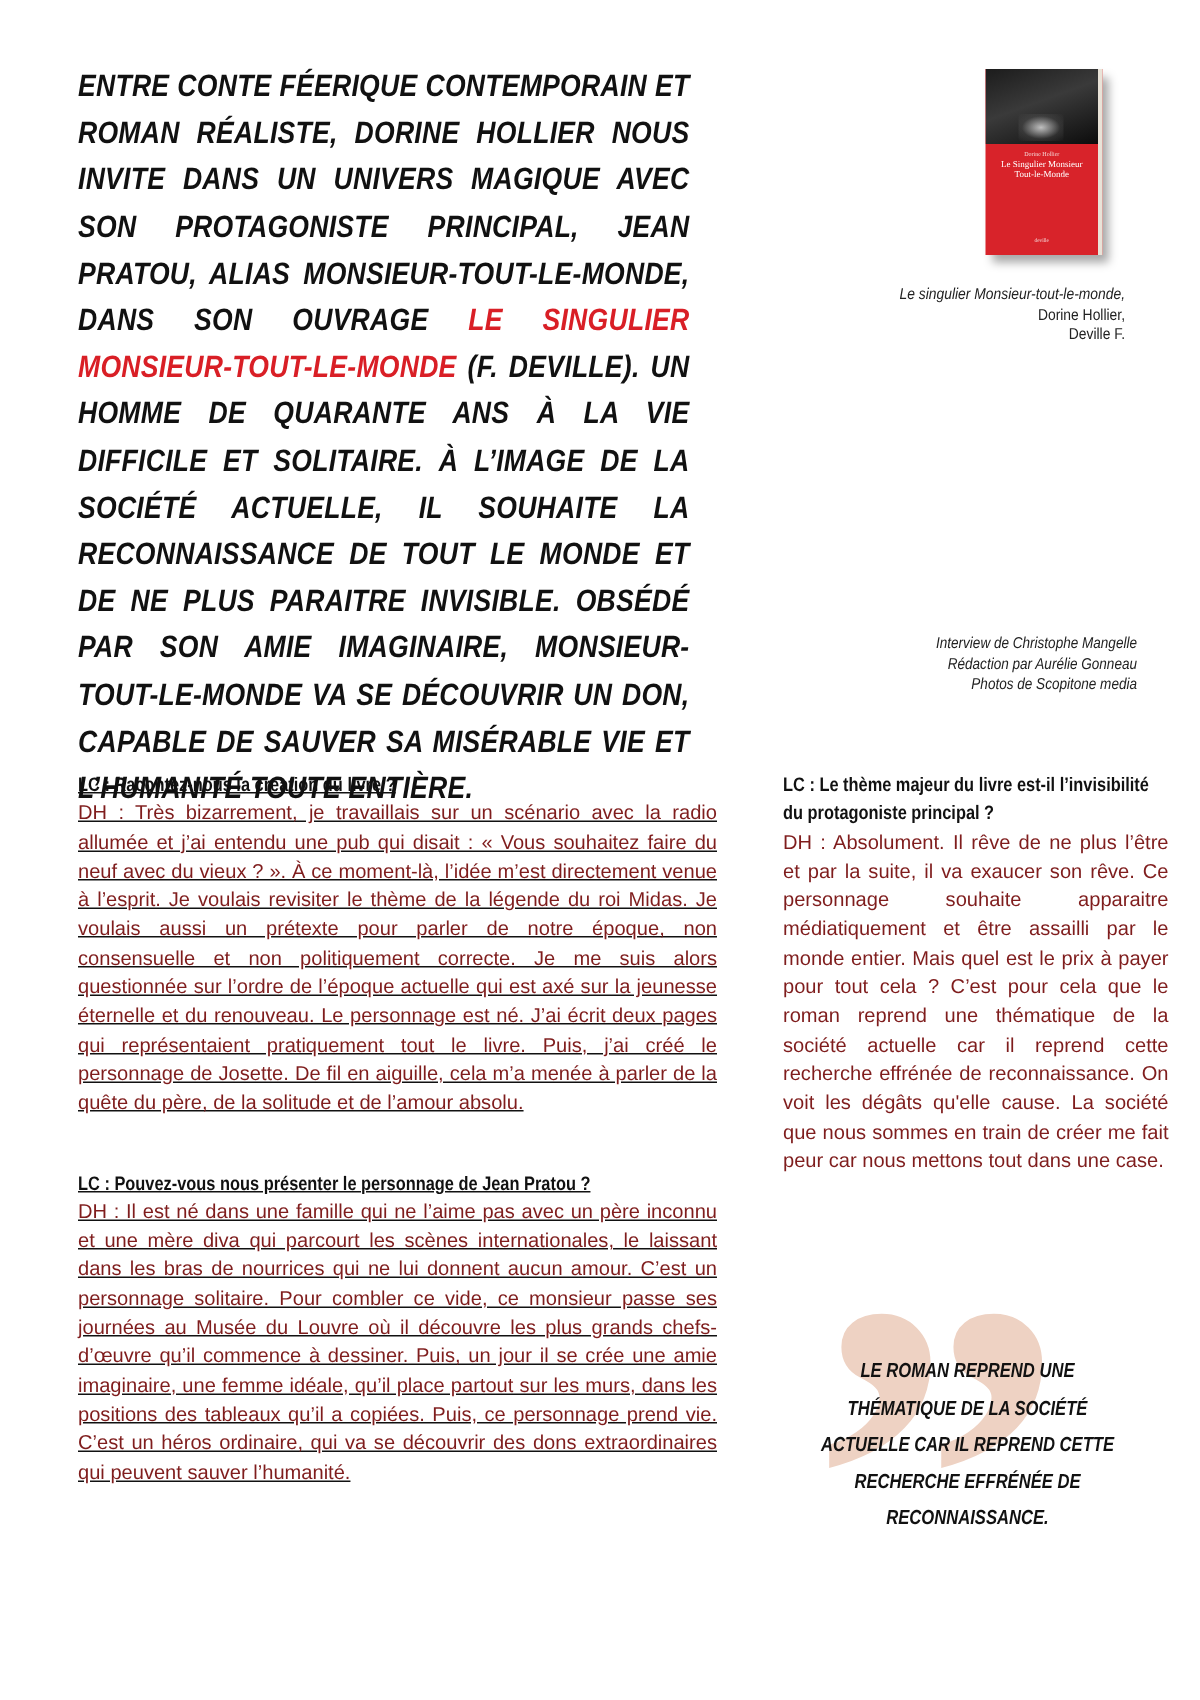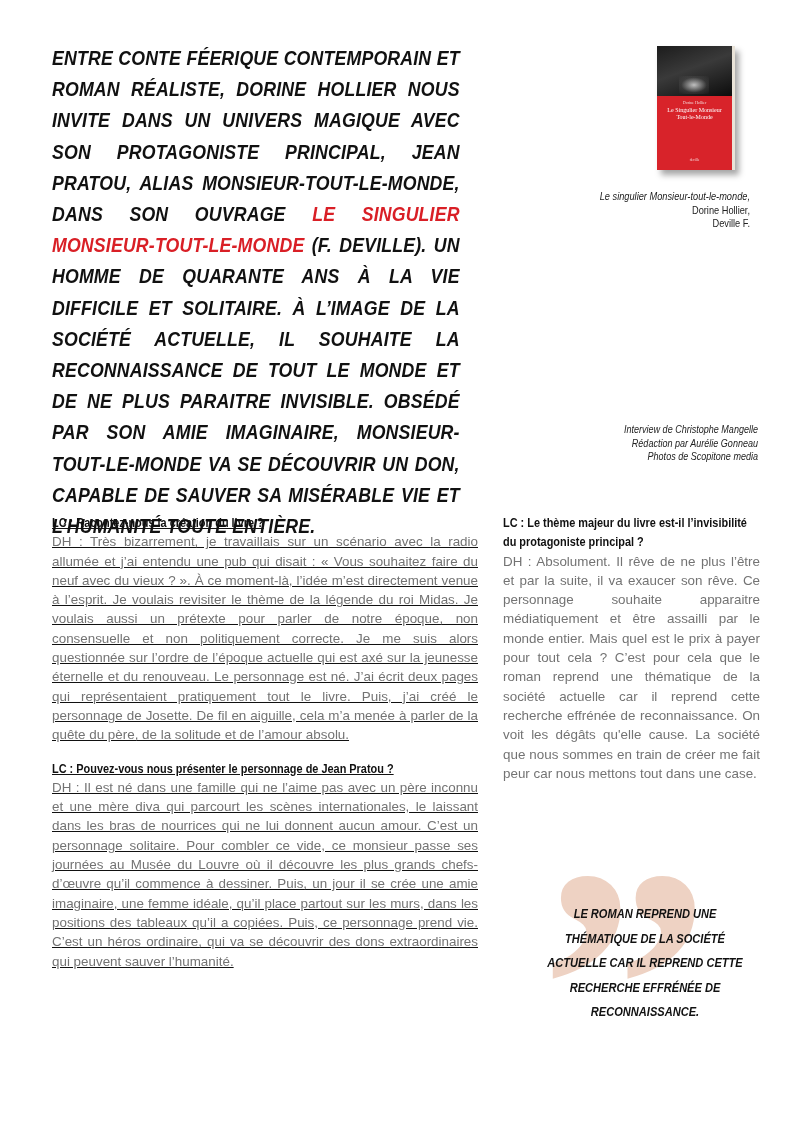"LC : Le thème majeur" .col-right { left: 503px -> 522px }
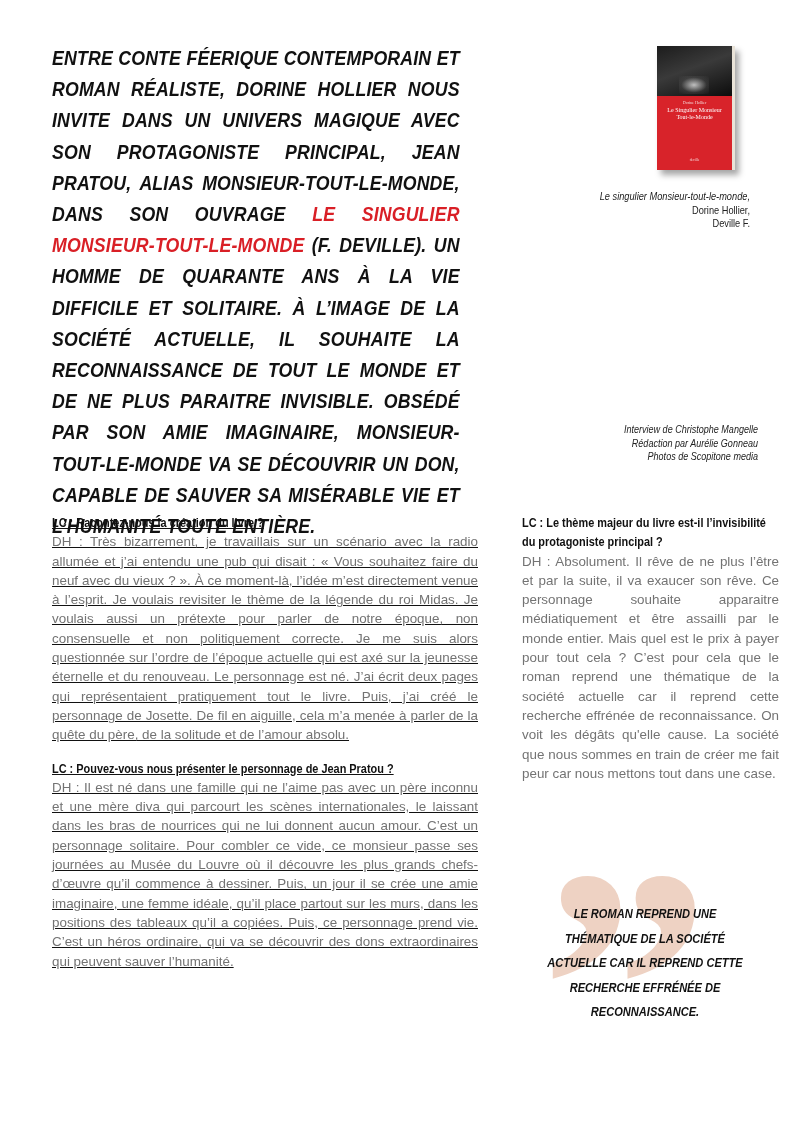"DH : Très bizarrement, je" .a { color: #737373 -> #7f1d1d }
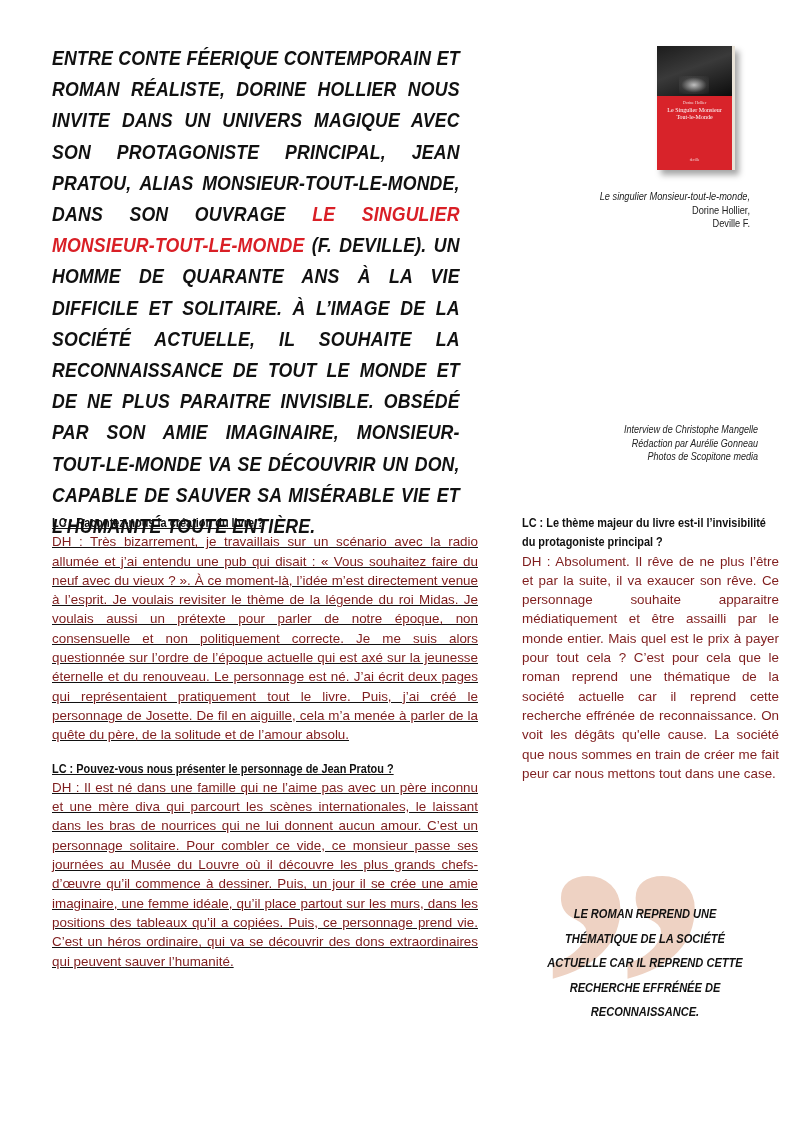"LC : Pouvez-vous nous présenter" .block + .block { margin-top: 14px -> 34px }
